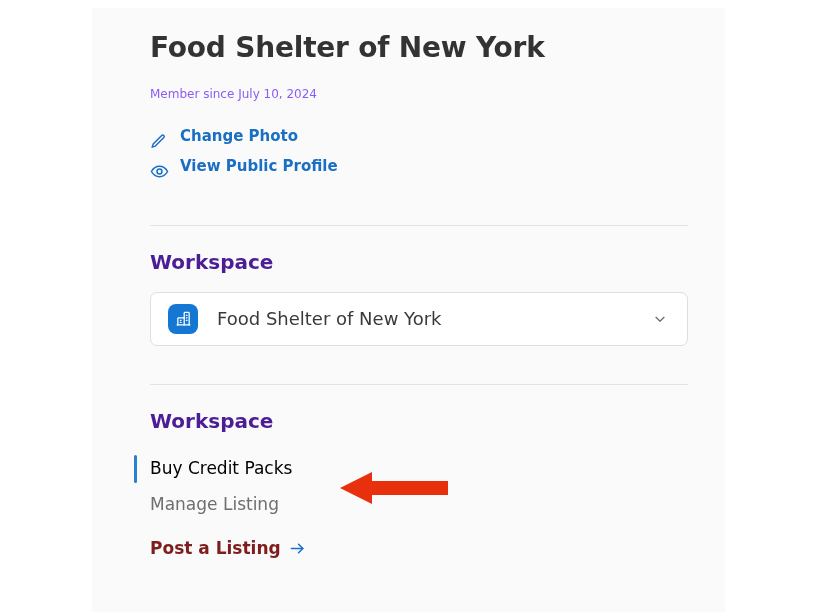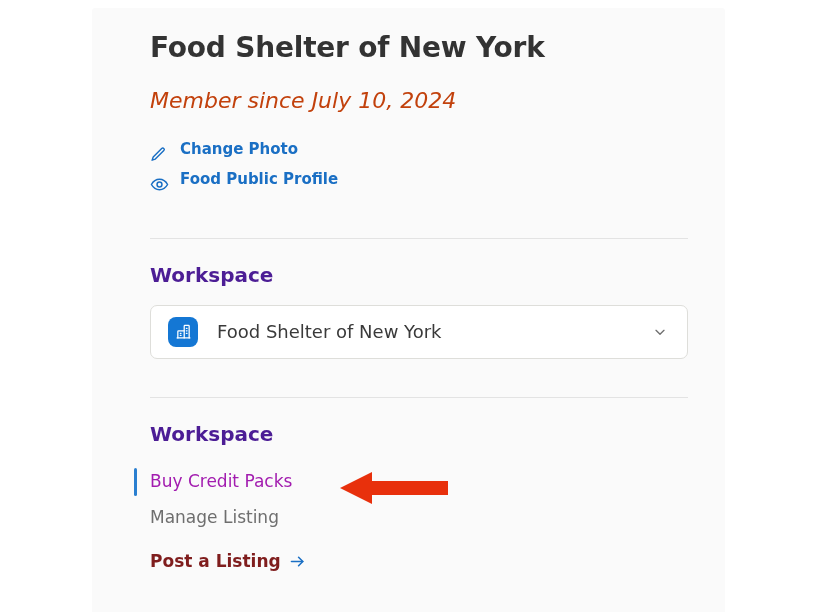"Member since July 10, 2024" .member-since { color: #c2410c -> #8b5cf6; font-size: 22px -> 12px; font-style: italic -> none }
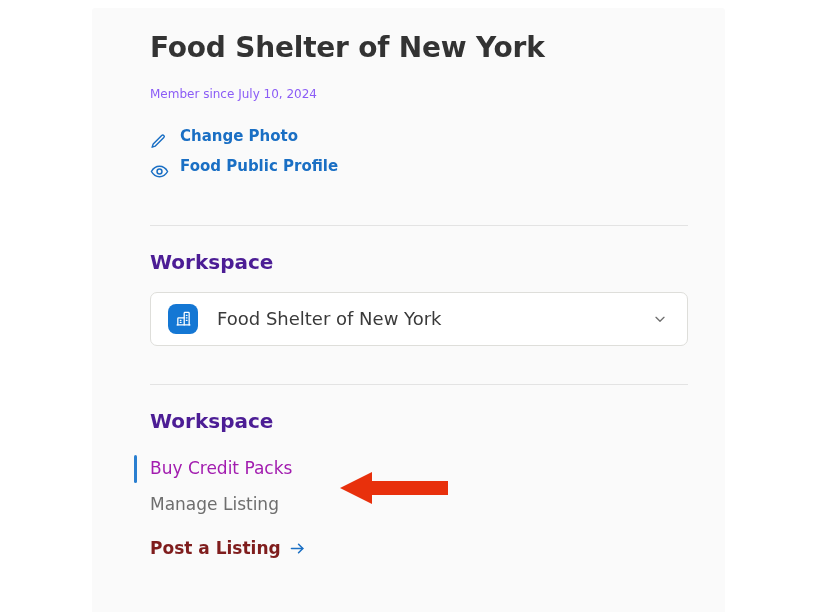"Food Public Profile" span.q-label { text: Food -> View }
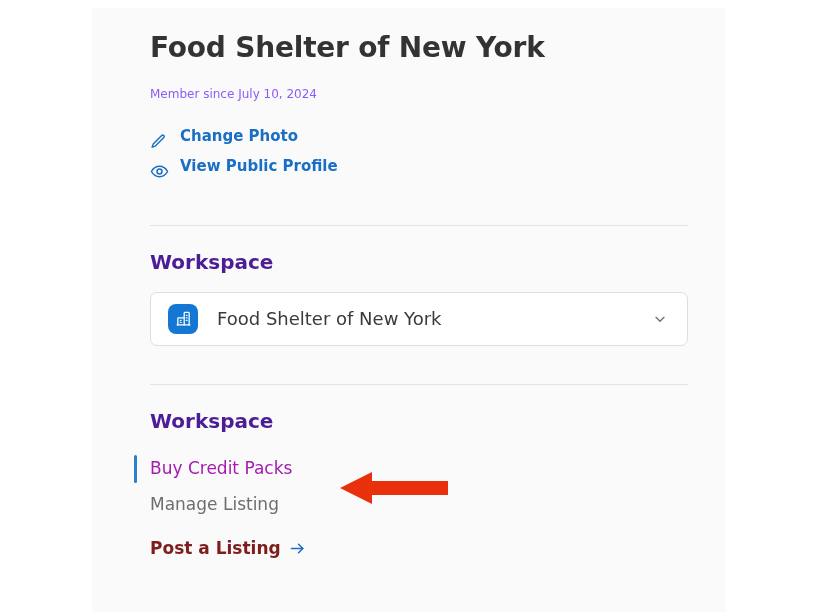"Buy Credit Packs" .nav-item.active .nav-label { color: #a21caf -> #000000 }
